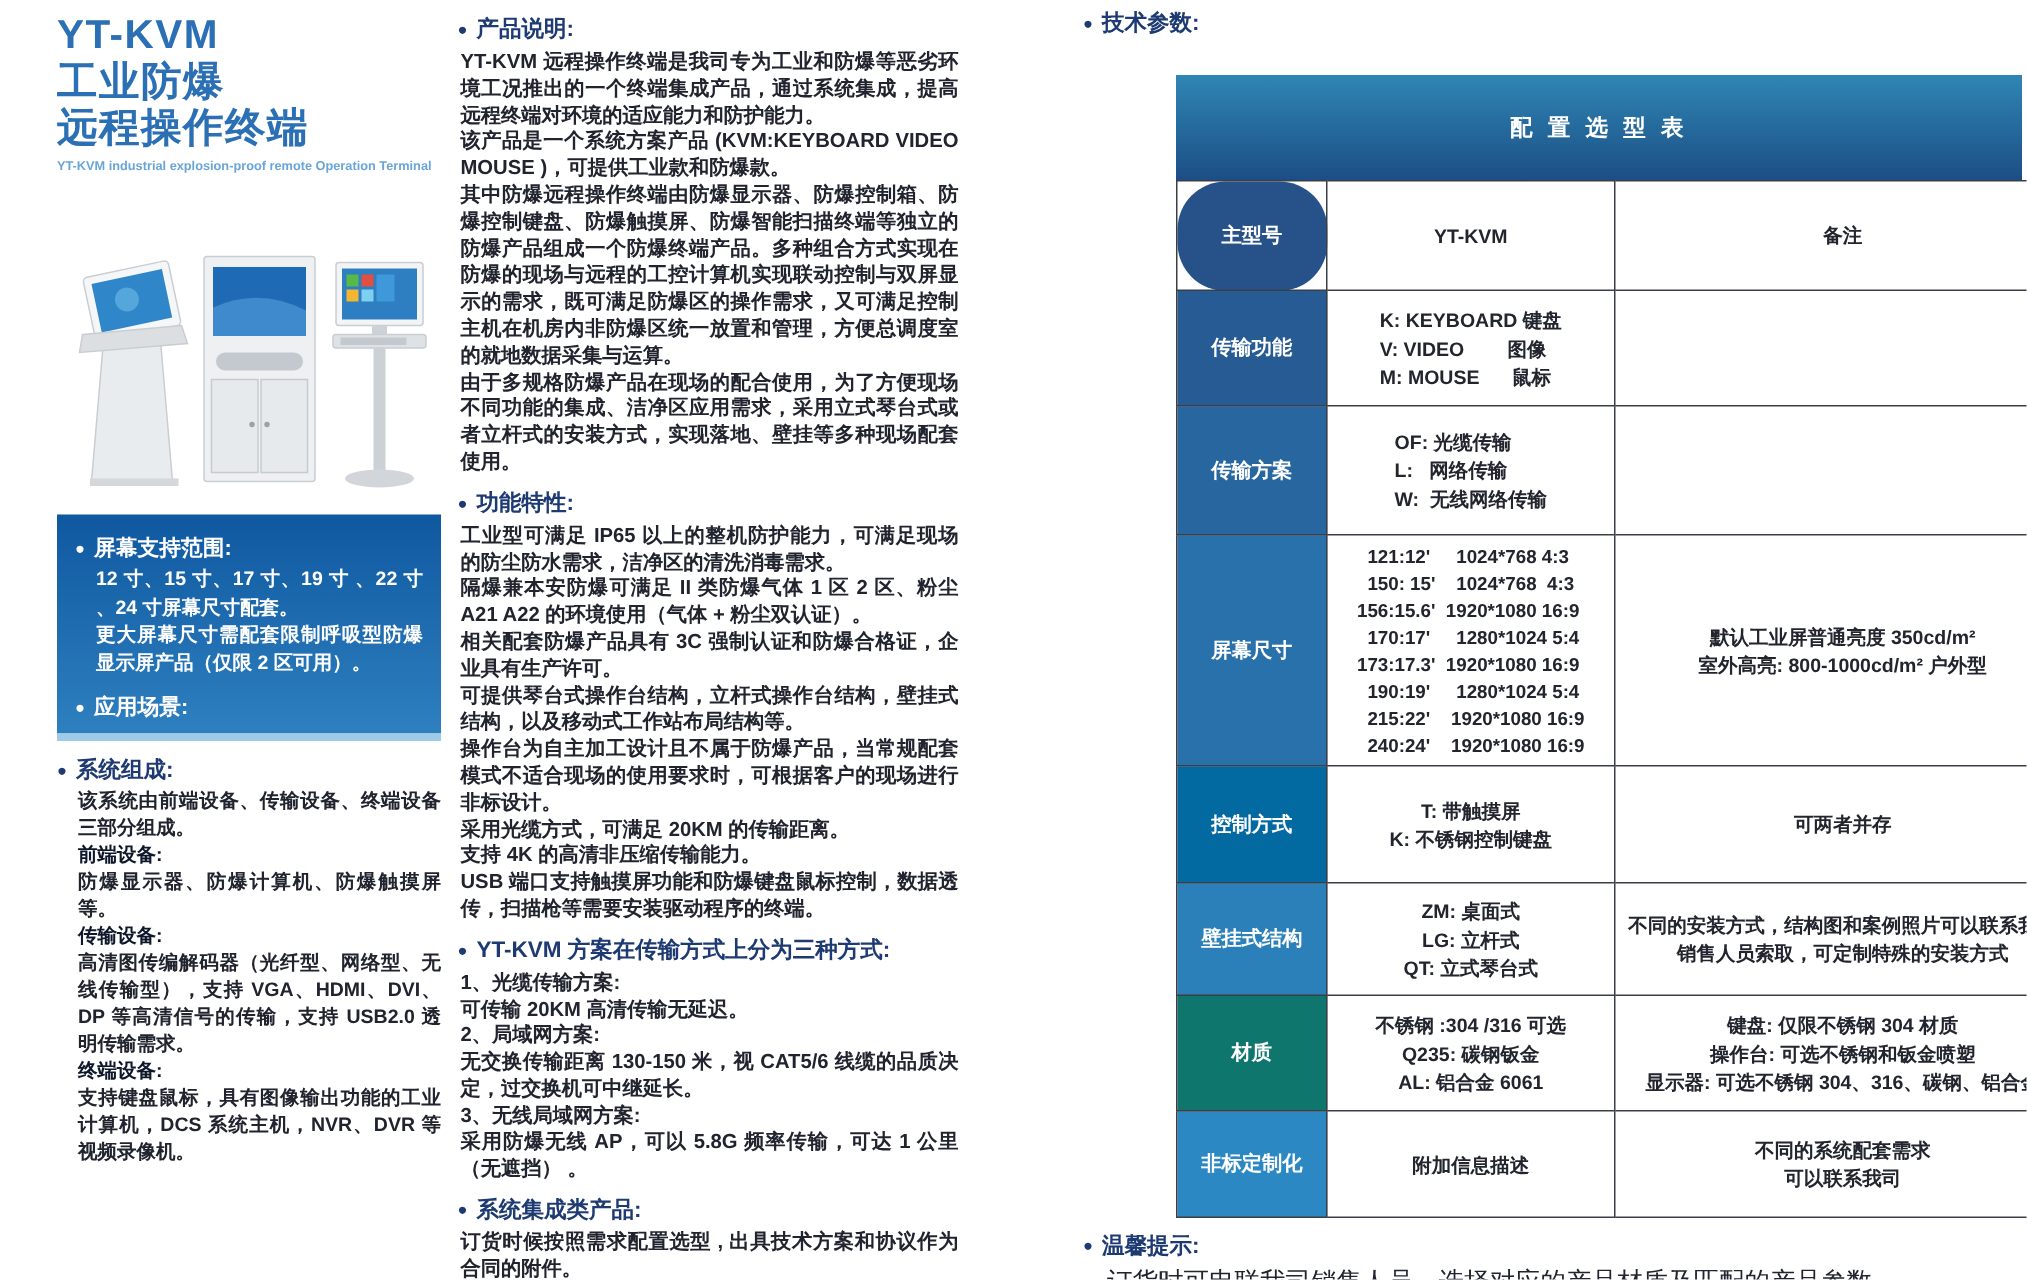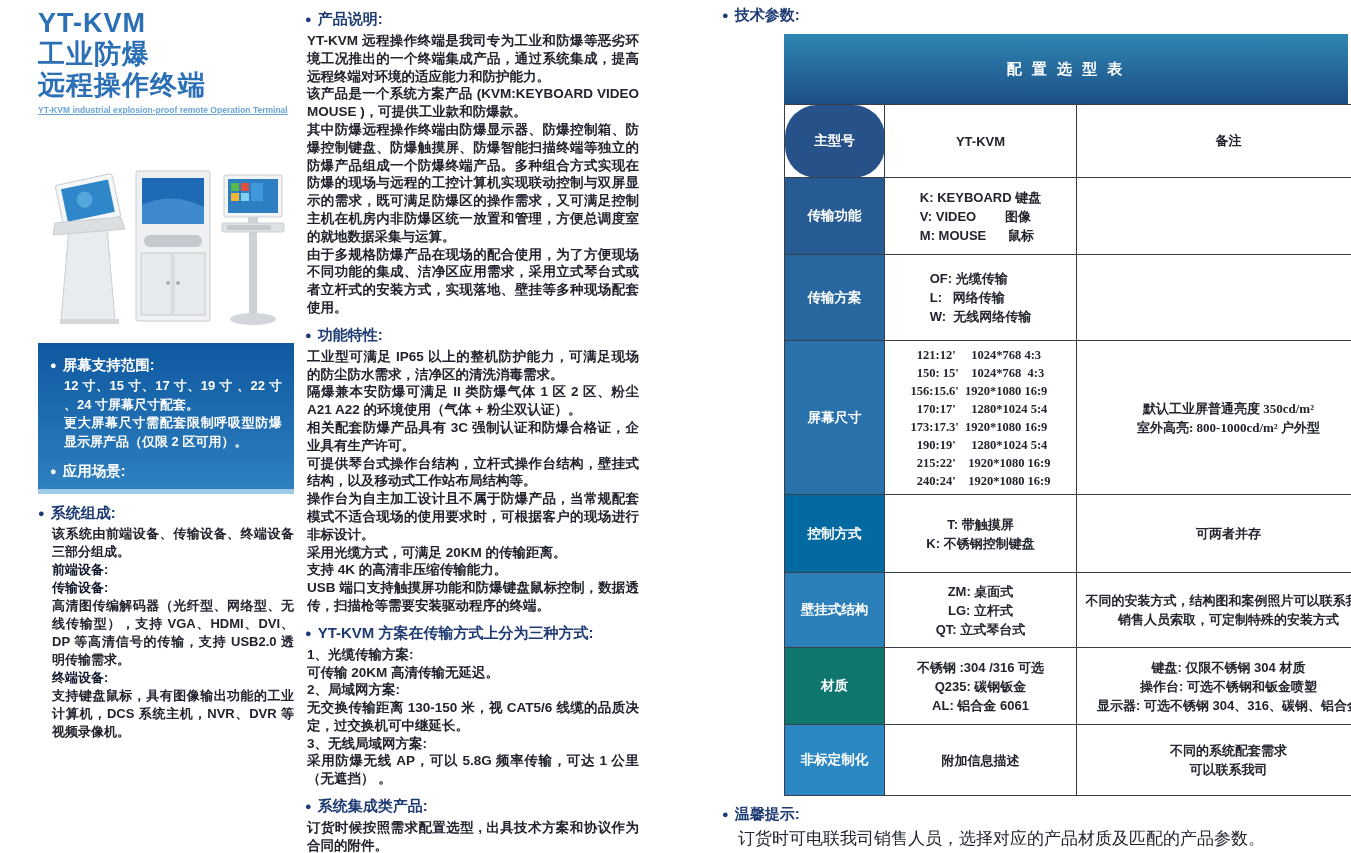"配 置 选 型 表" .cfg { margin-top: 9px -> 25px }
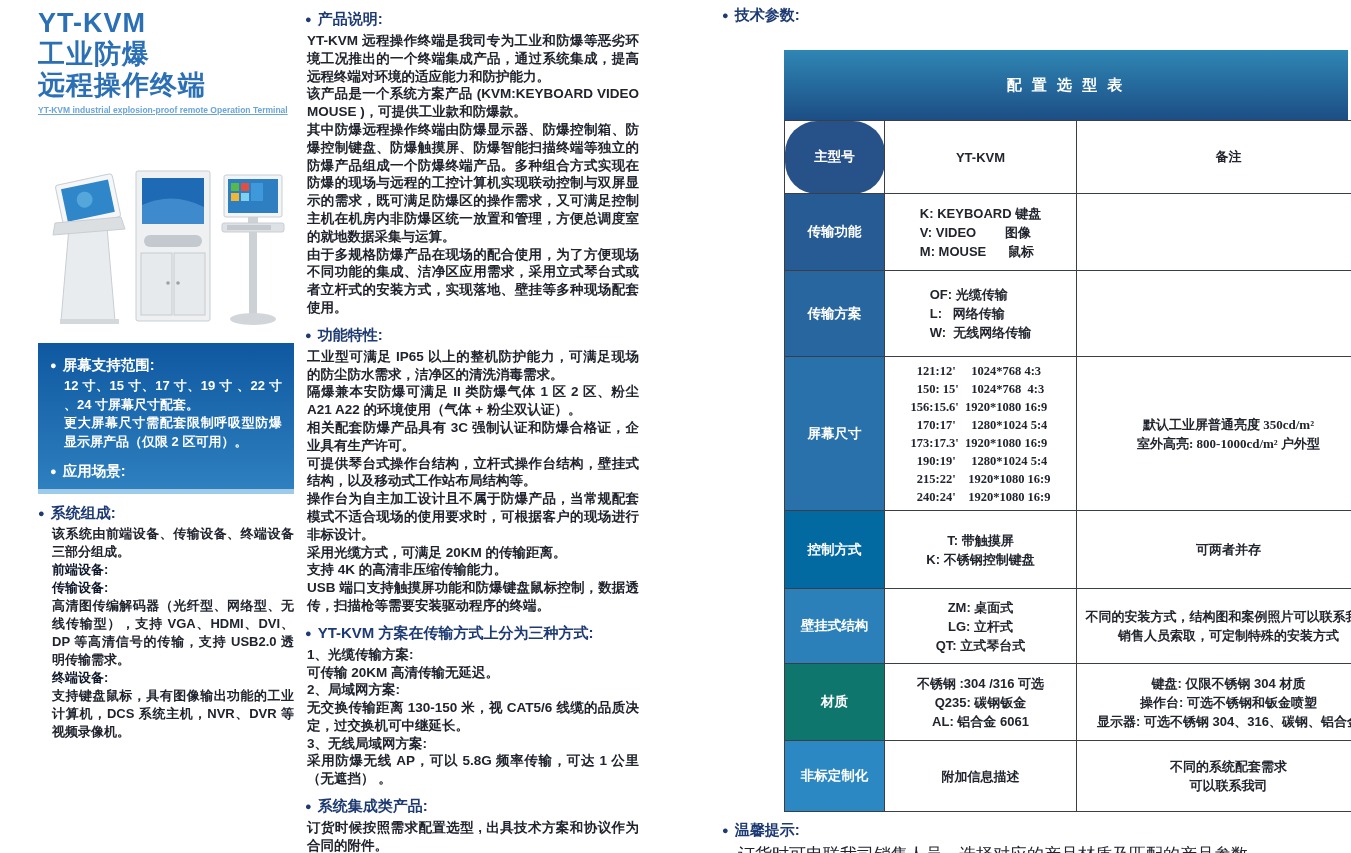"YT-KVM industrial explosion-proof remote" .page-subtitle { text-decoration: underline -> none }
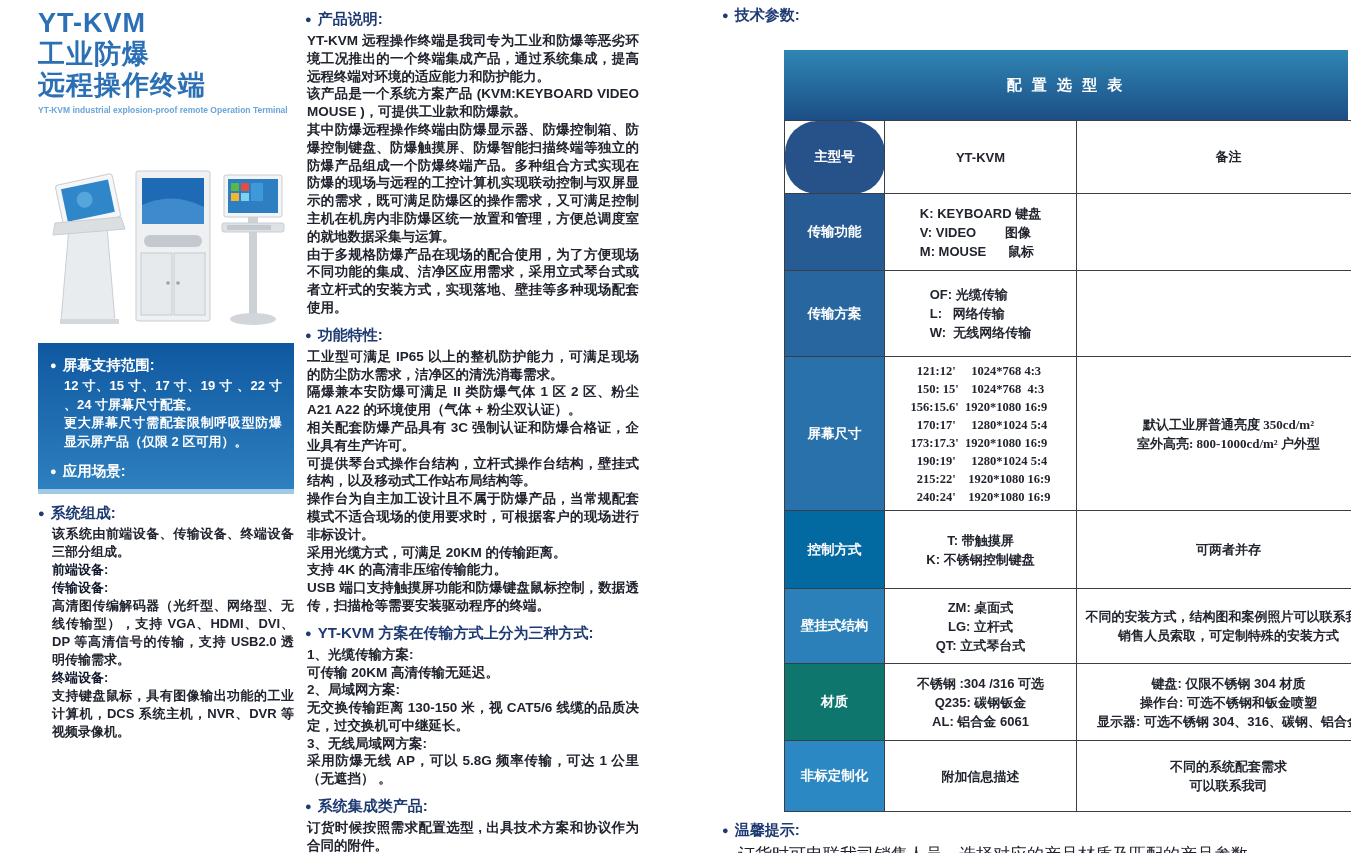"121:12' 1024*768 4:3" tr.r3 td { font-family: Liberation Serif, serif -> none }
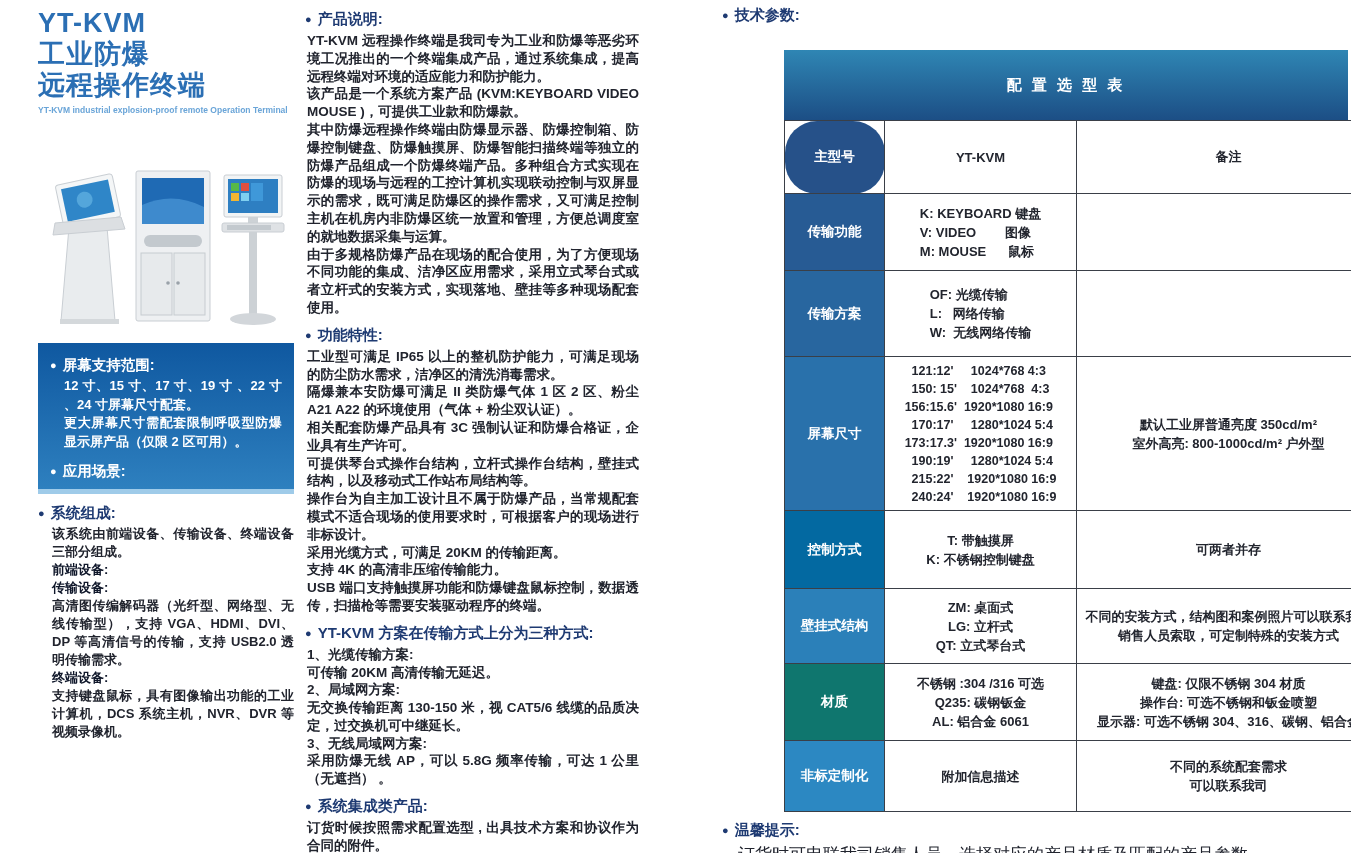"防爆显示器、防爆计算机、防爆触摸屏等。" div { html: none -> <div>防爆显示器、防爆计算机、防爆触摸屏等。</div> }
